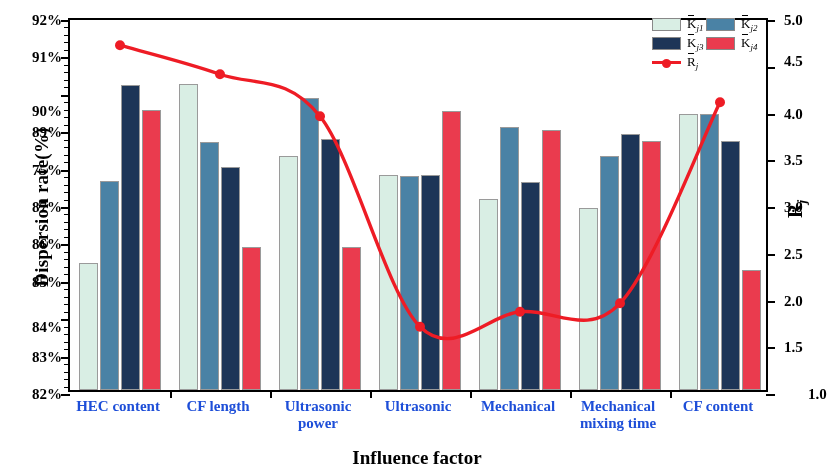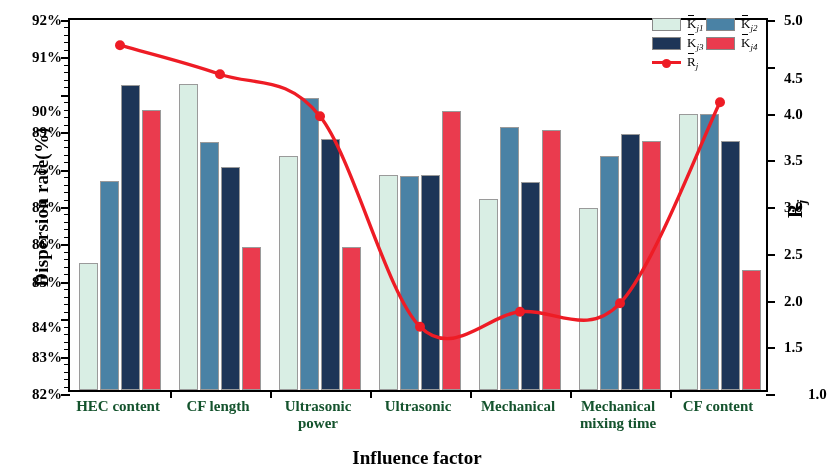"4.5" div.lab-r { top: 58px -> 41px }
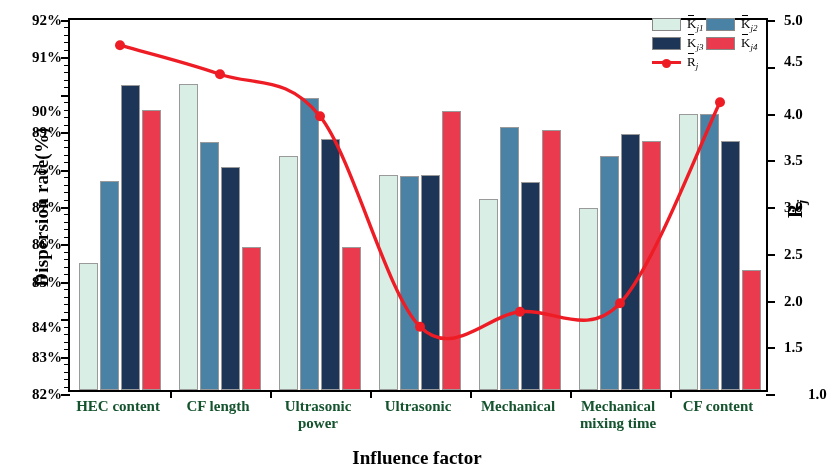"HEC content" .xcat { color: #14532d -> #1d4ed8 }
